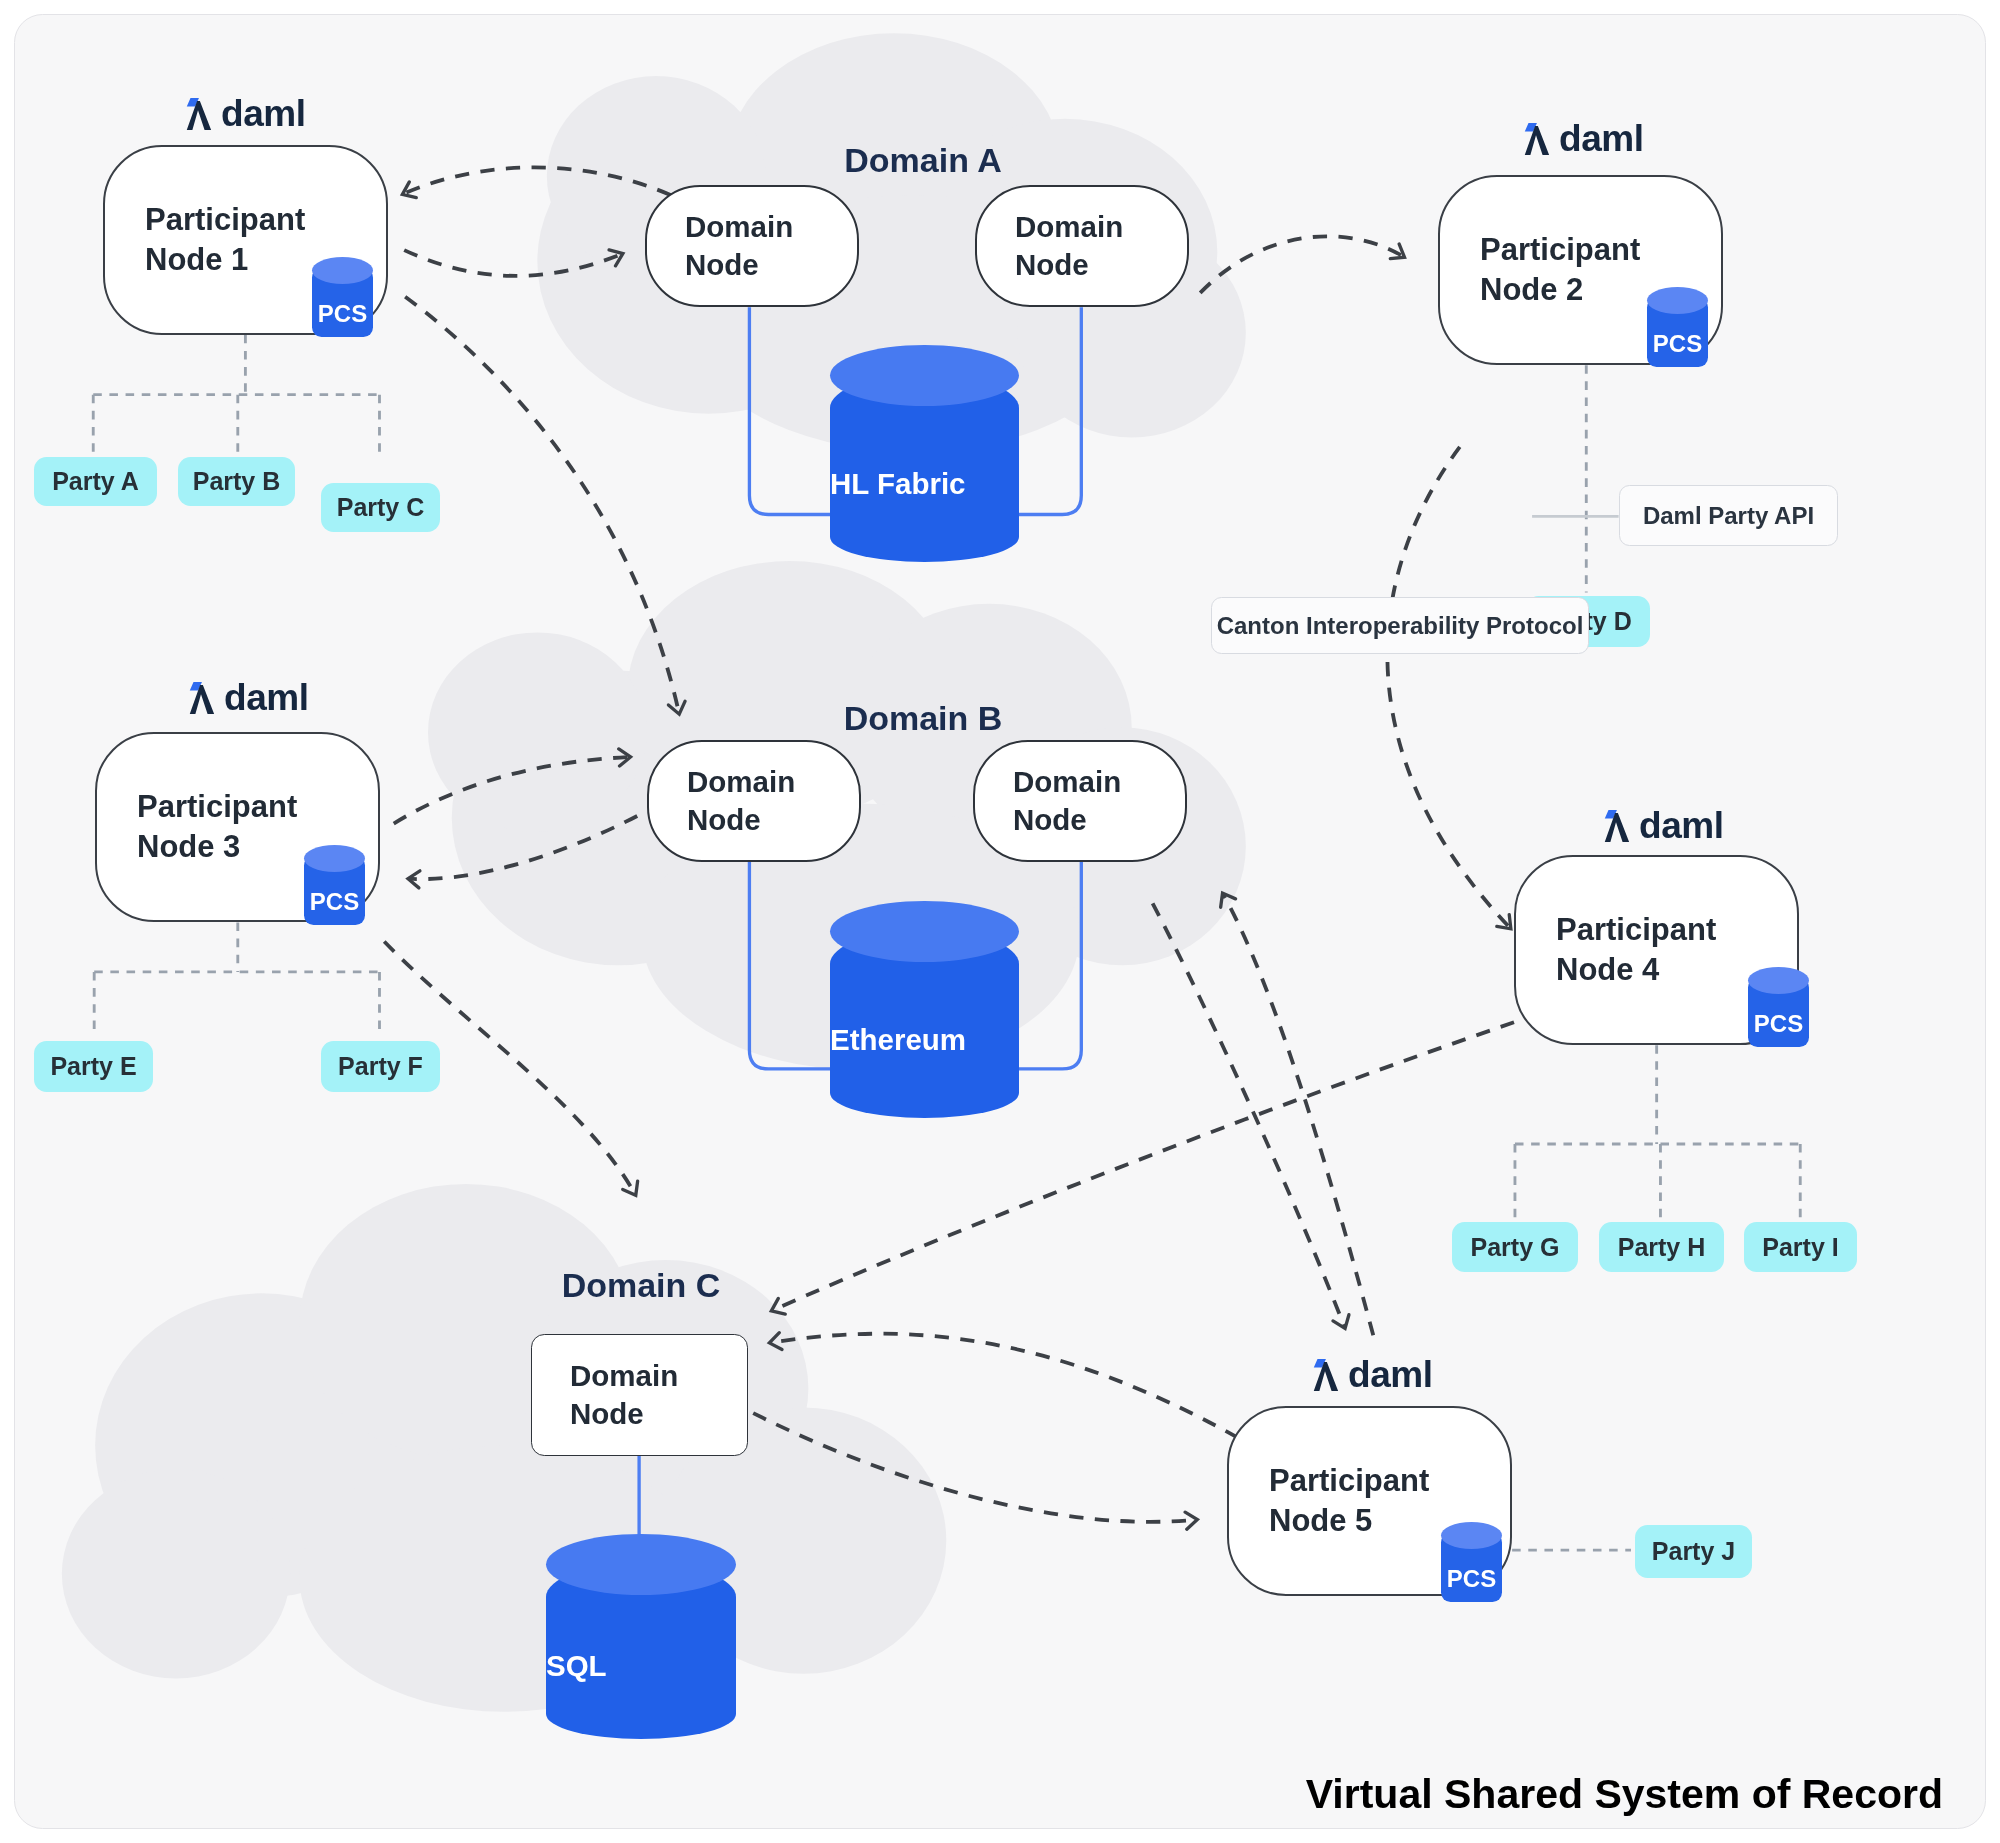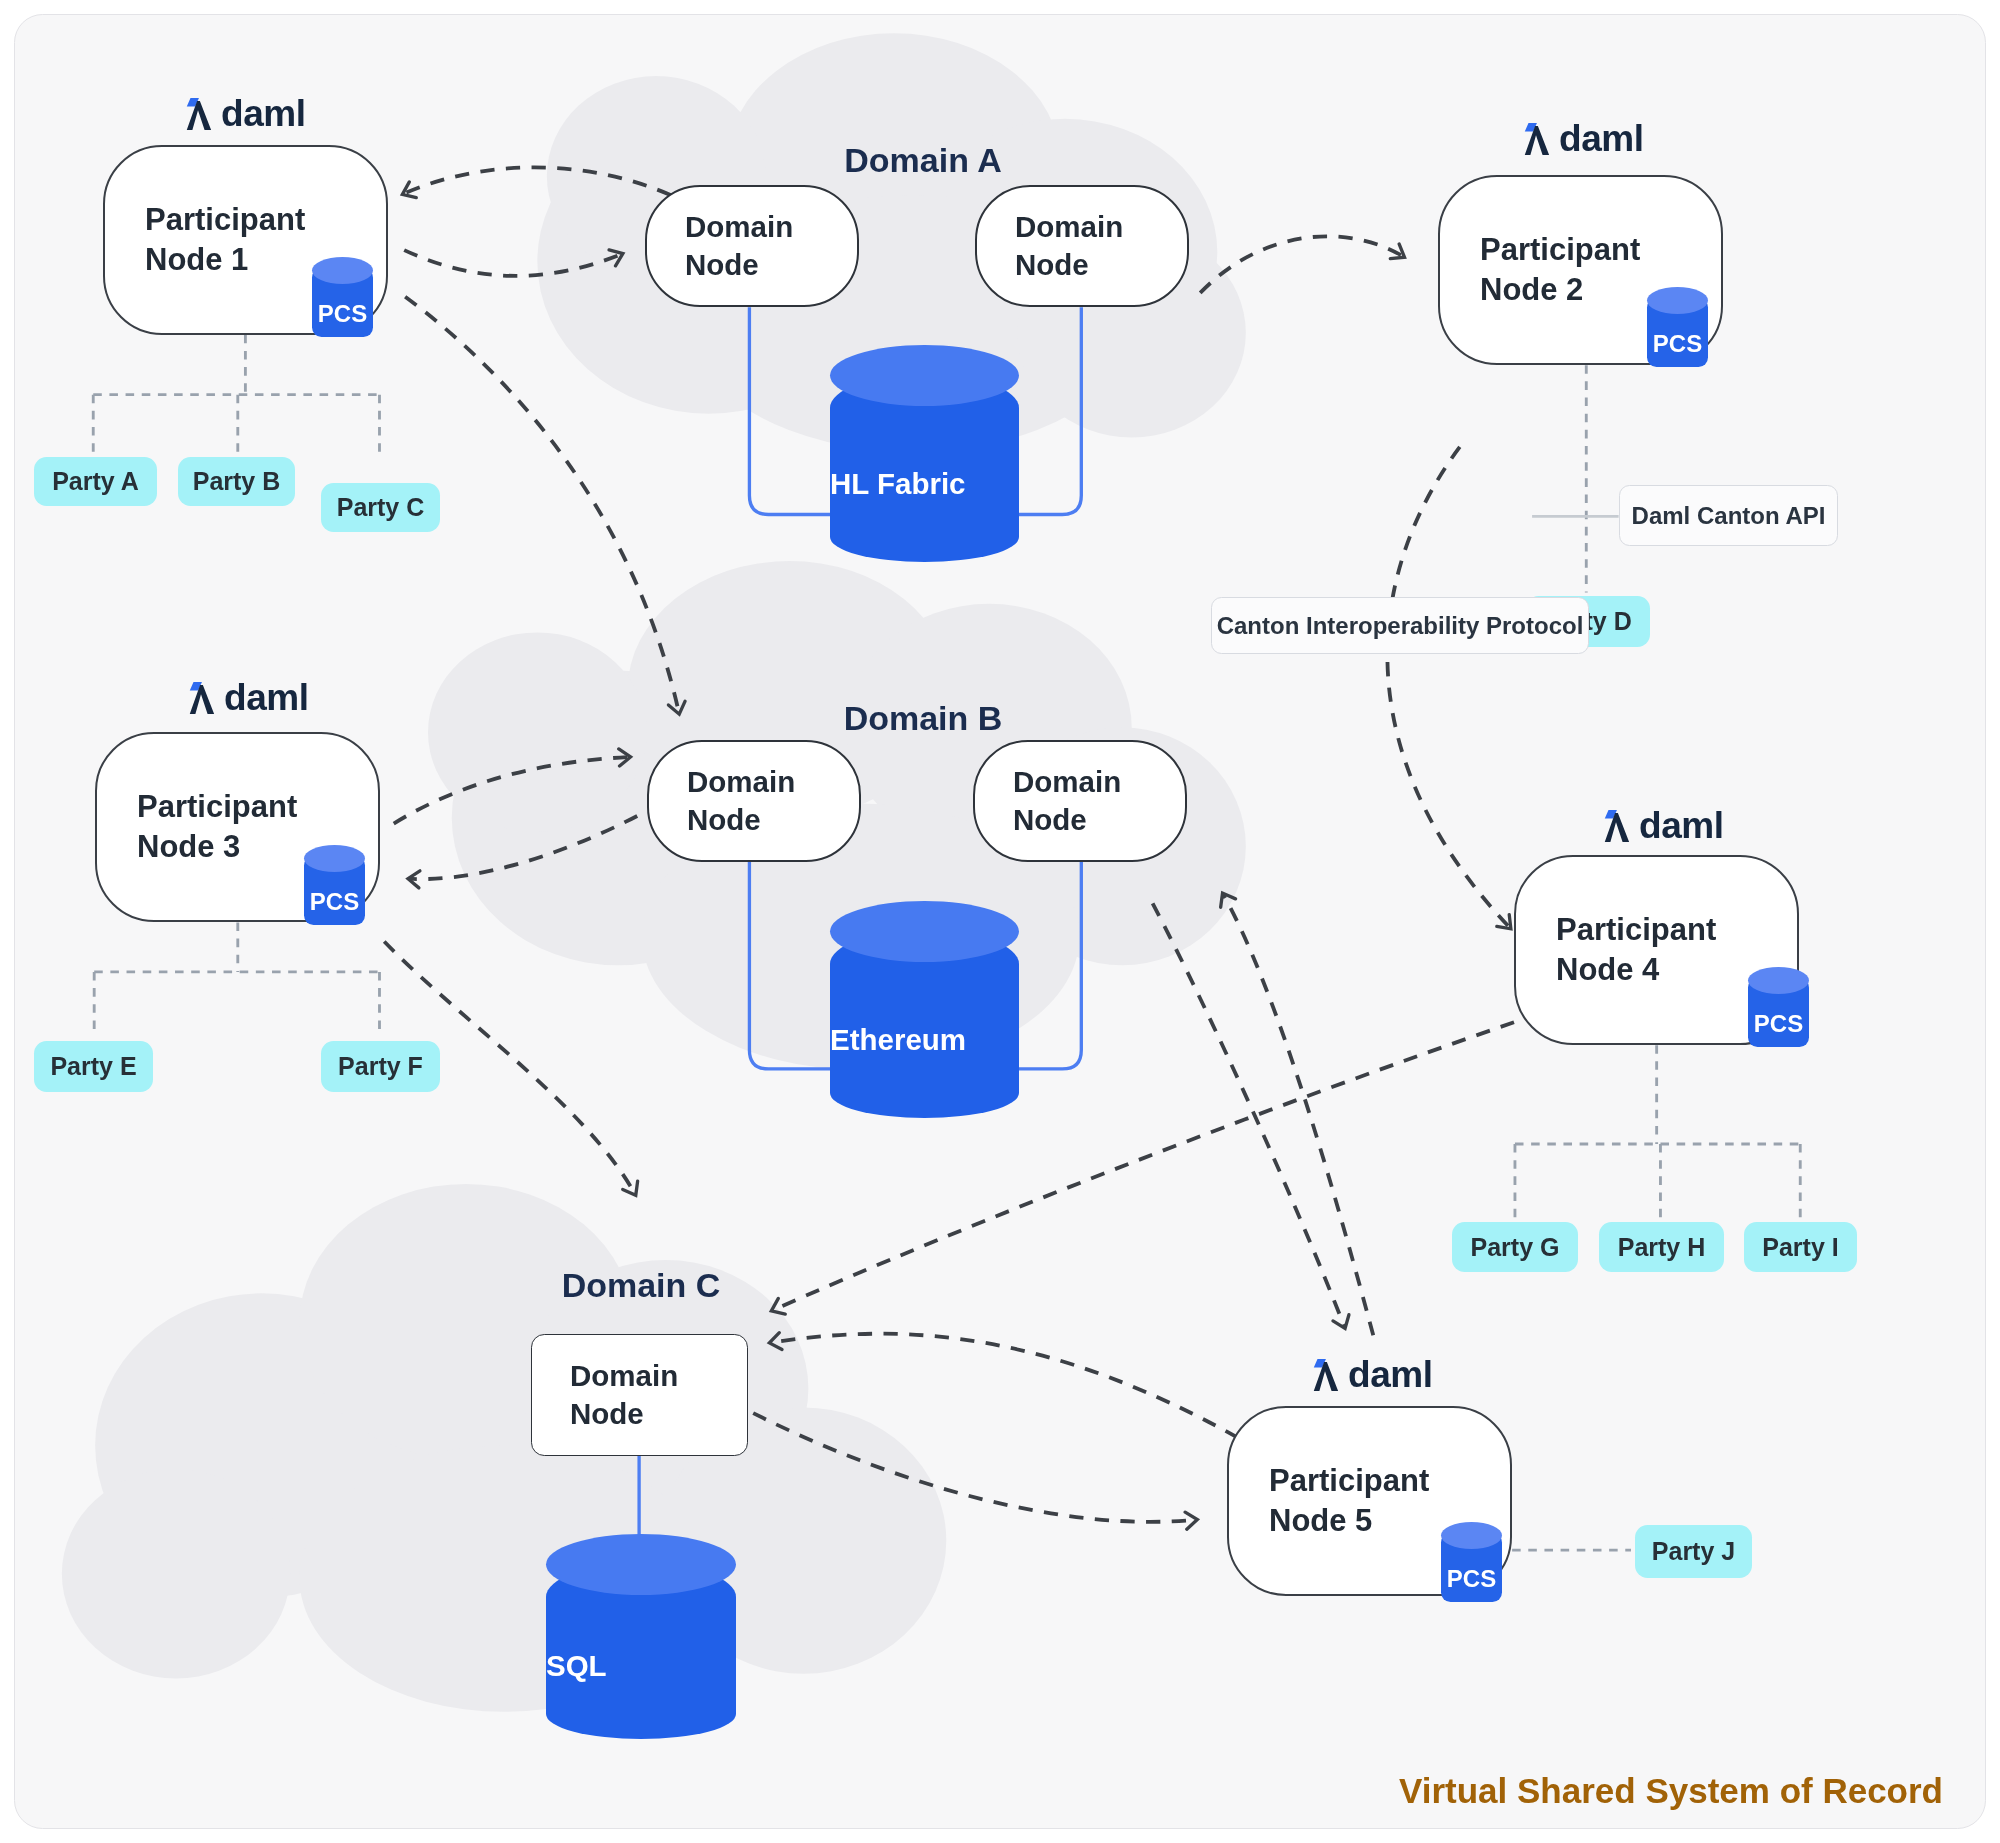"Daml Canton API" div.abs { text: Canton -> Party }
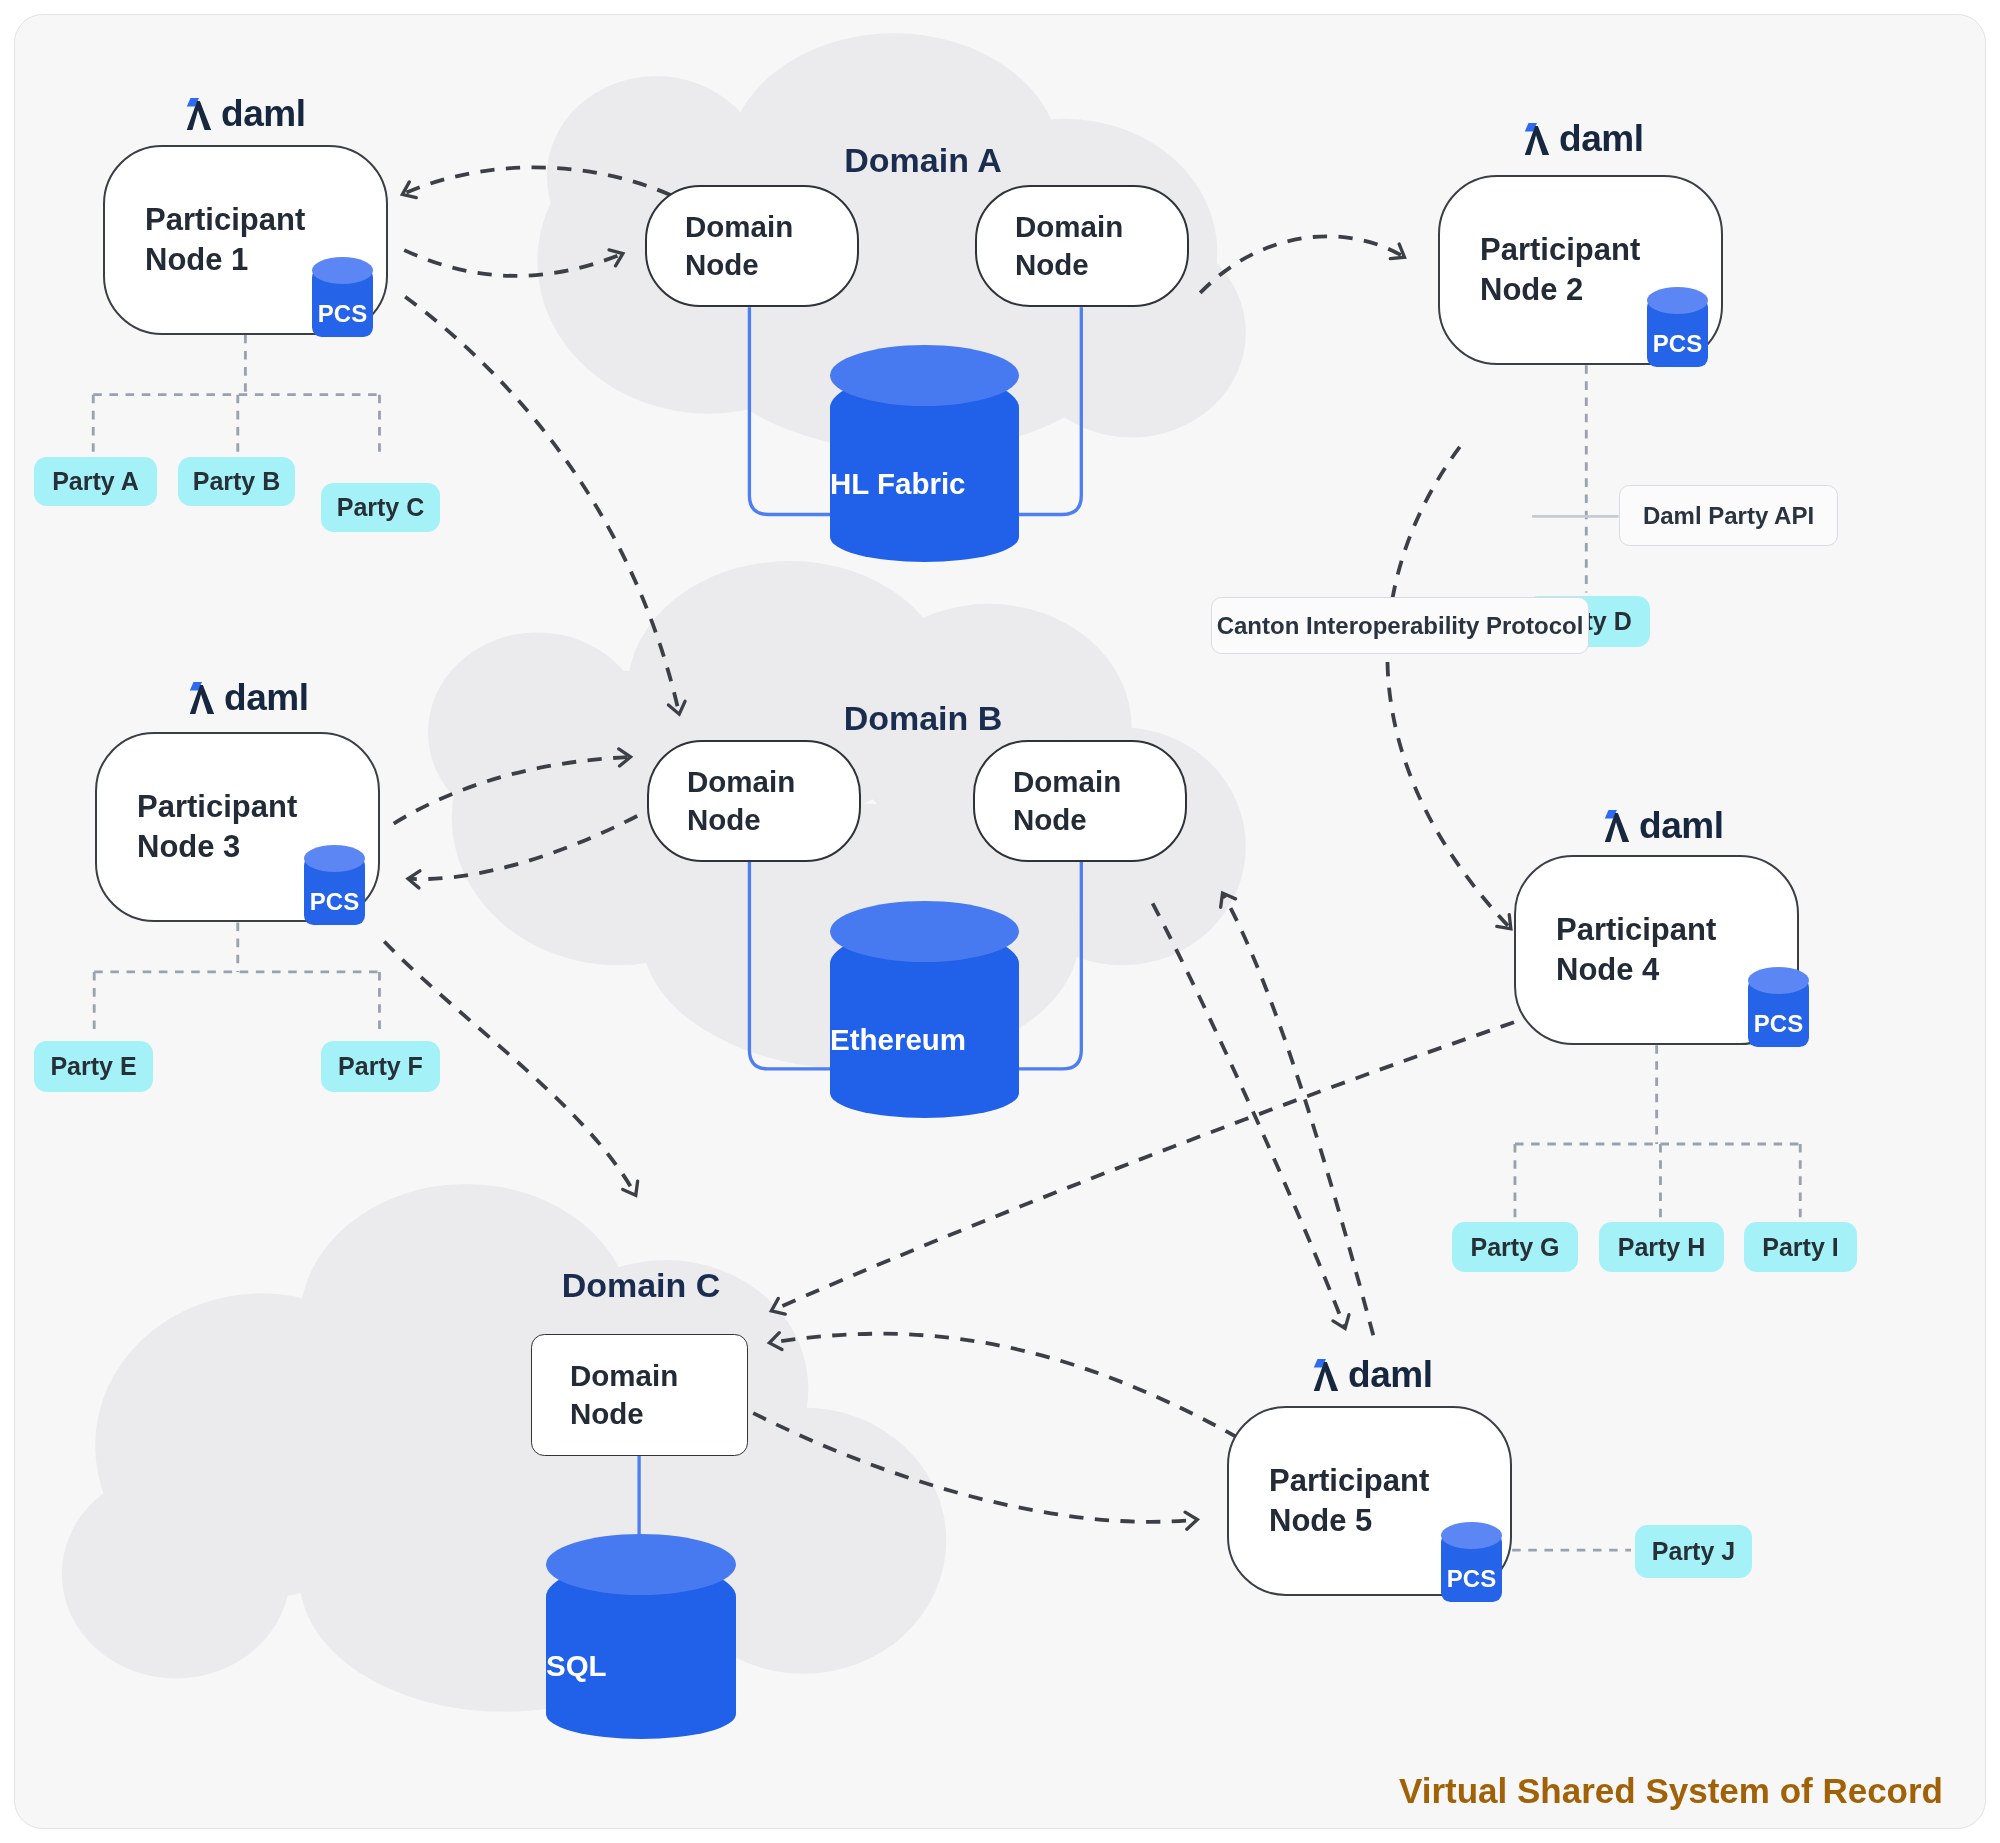"Virtual Shared System of Record" #footer-title { color: #a16207 -> #000000; font-size: 35px -> 41px }
